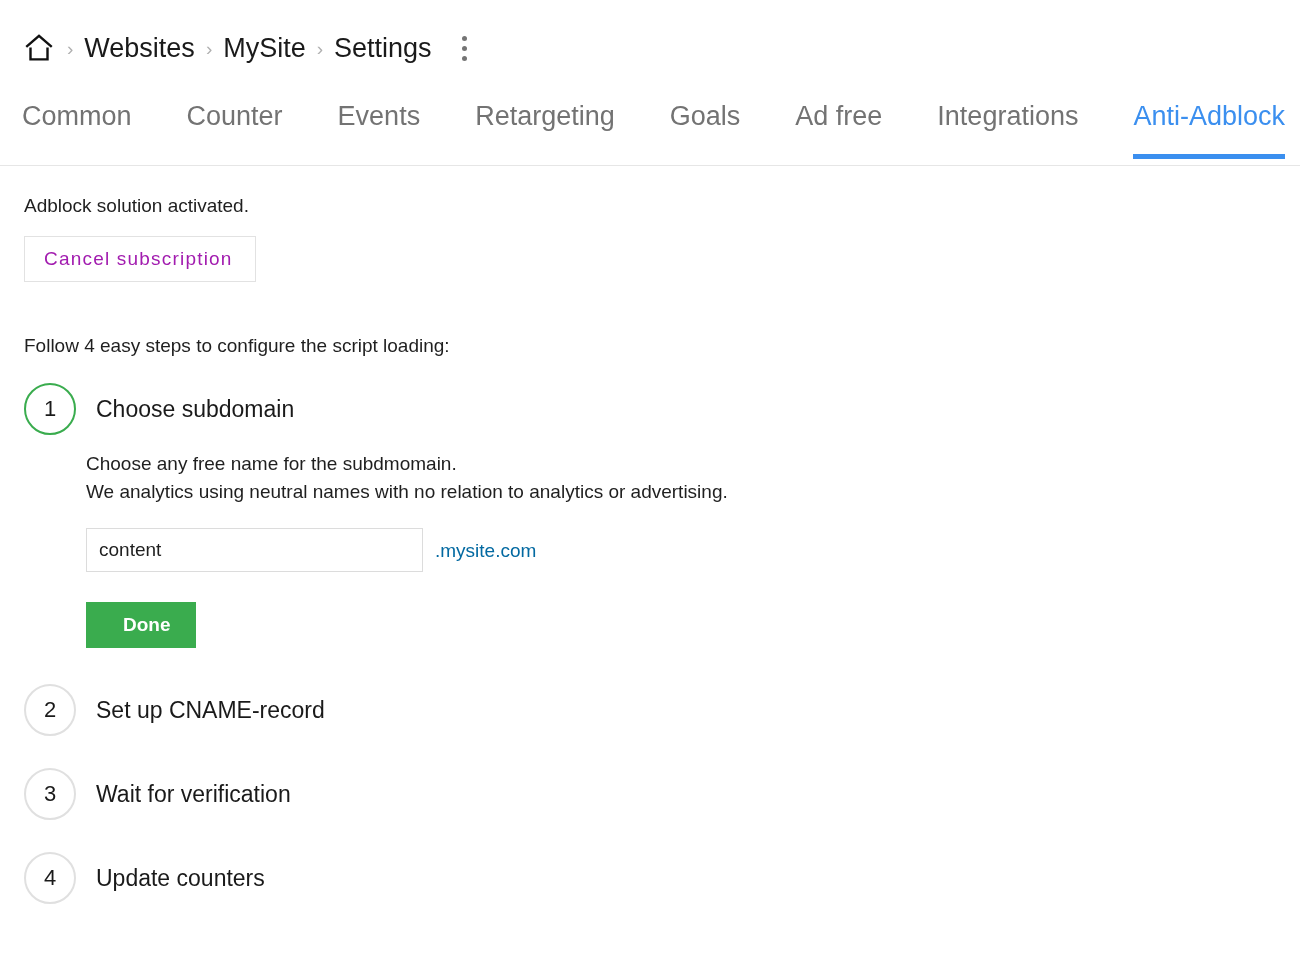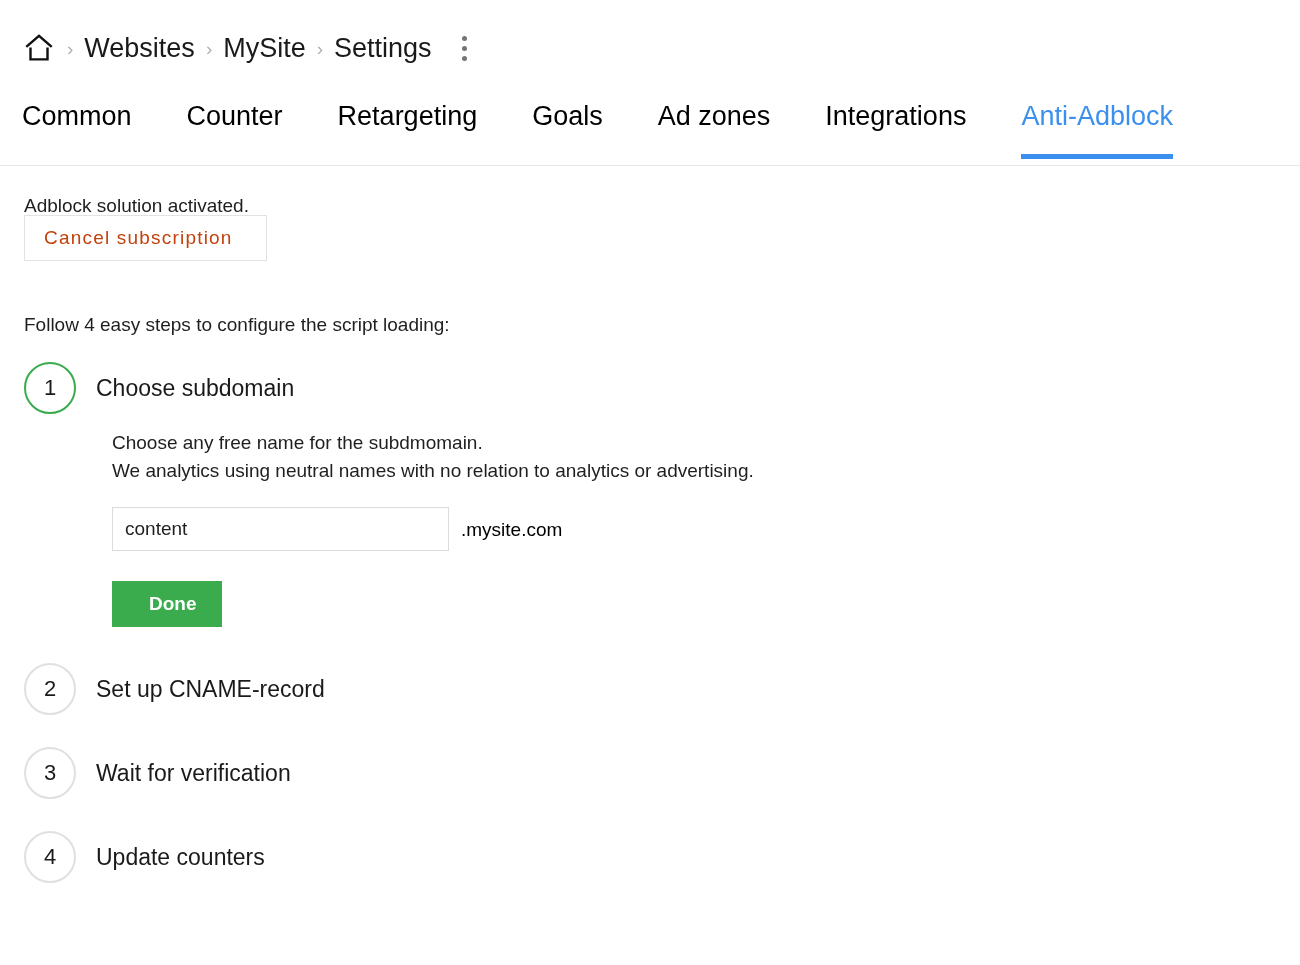"Common" .tab { color: #000000 -> #737373 }
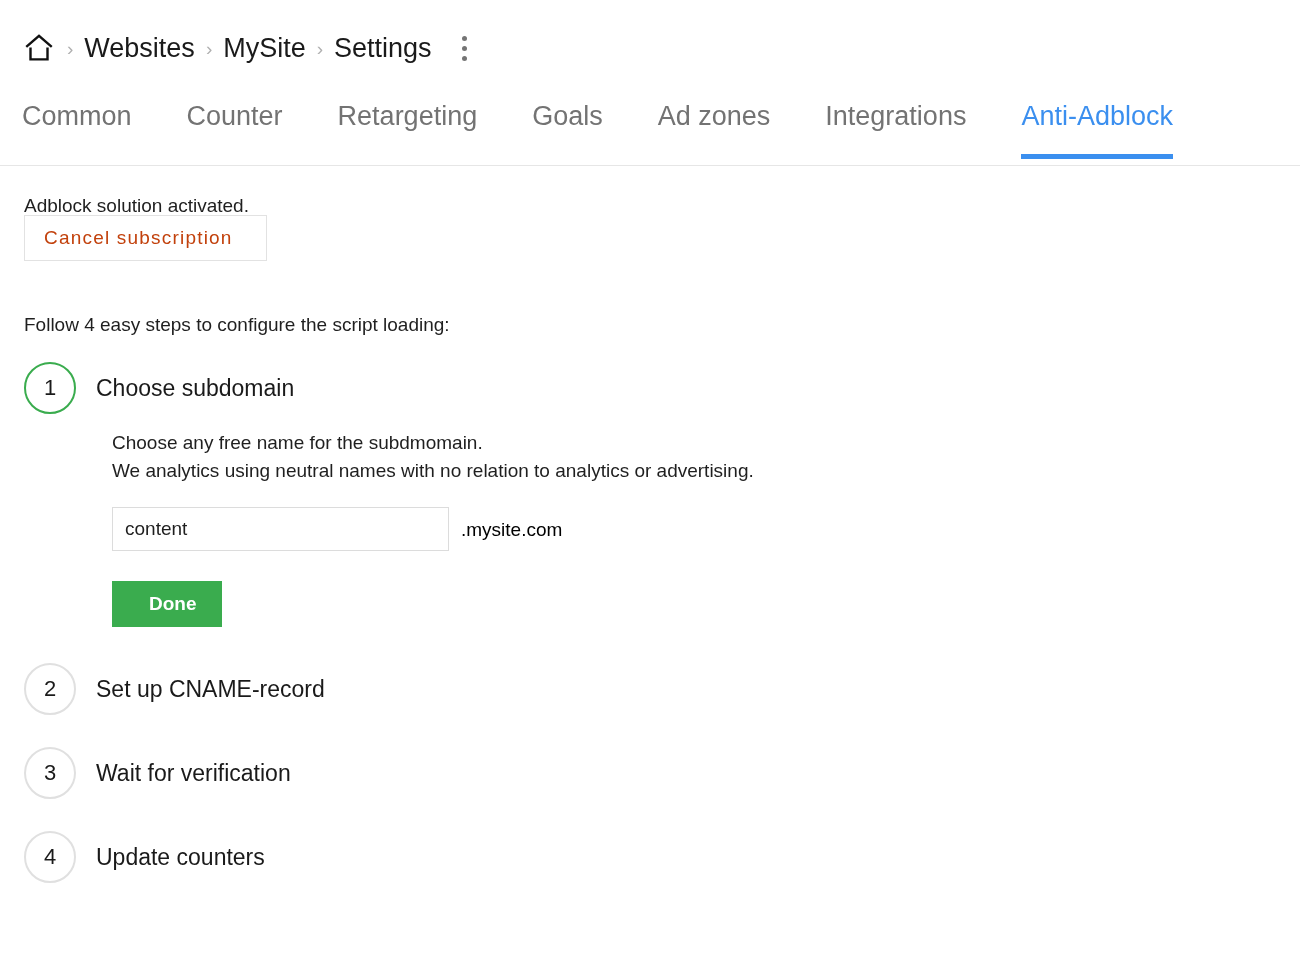"Events" div.tab { html: none -> <div>Events</div> }
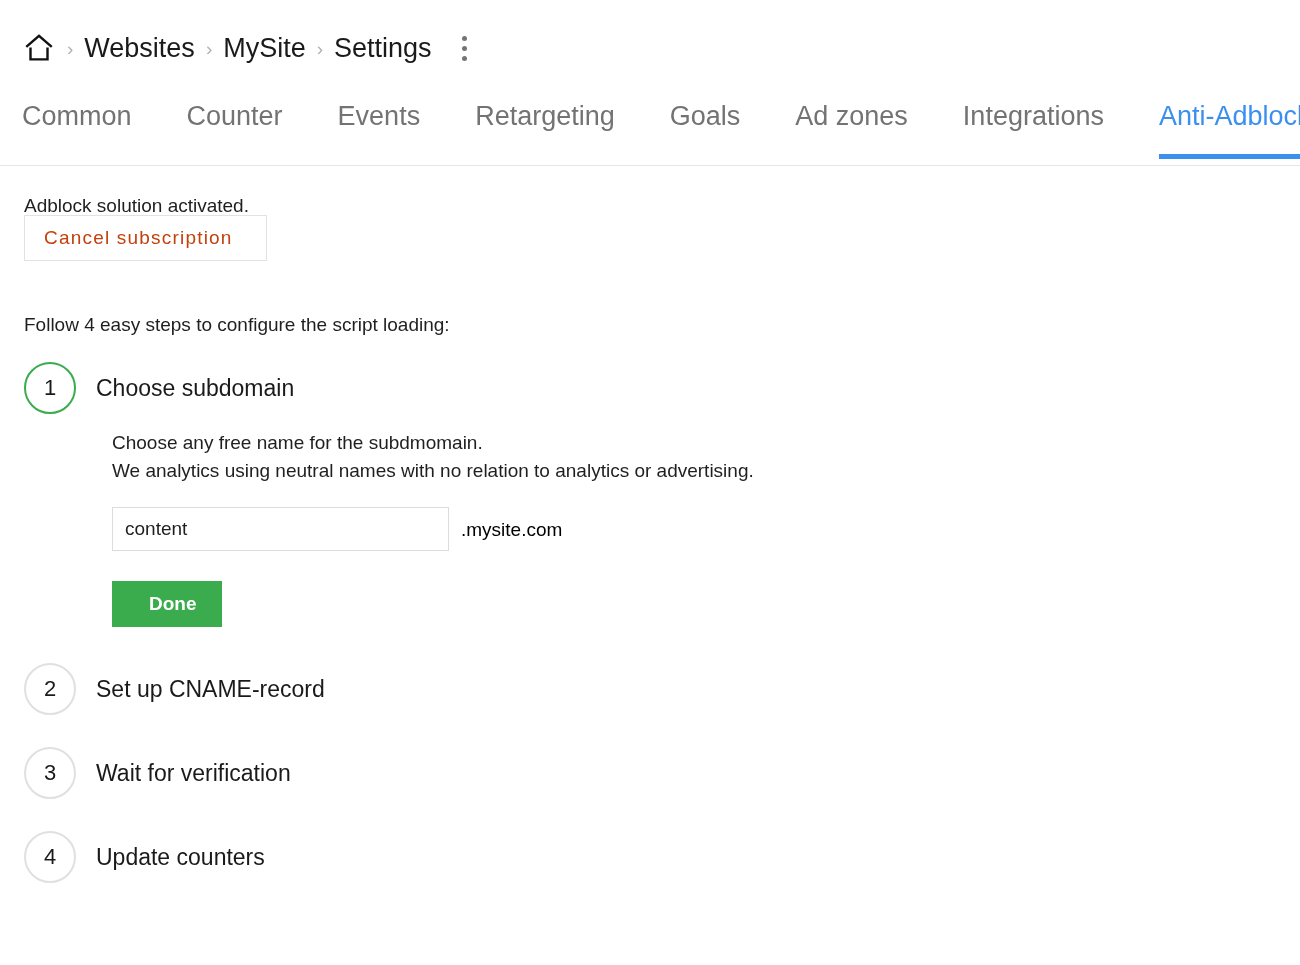"Ad zones" div.tab { text: zones -> free }
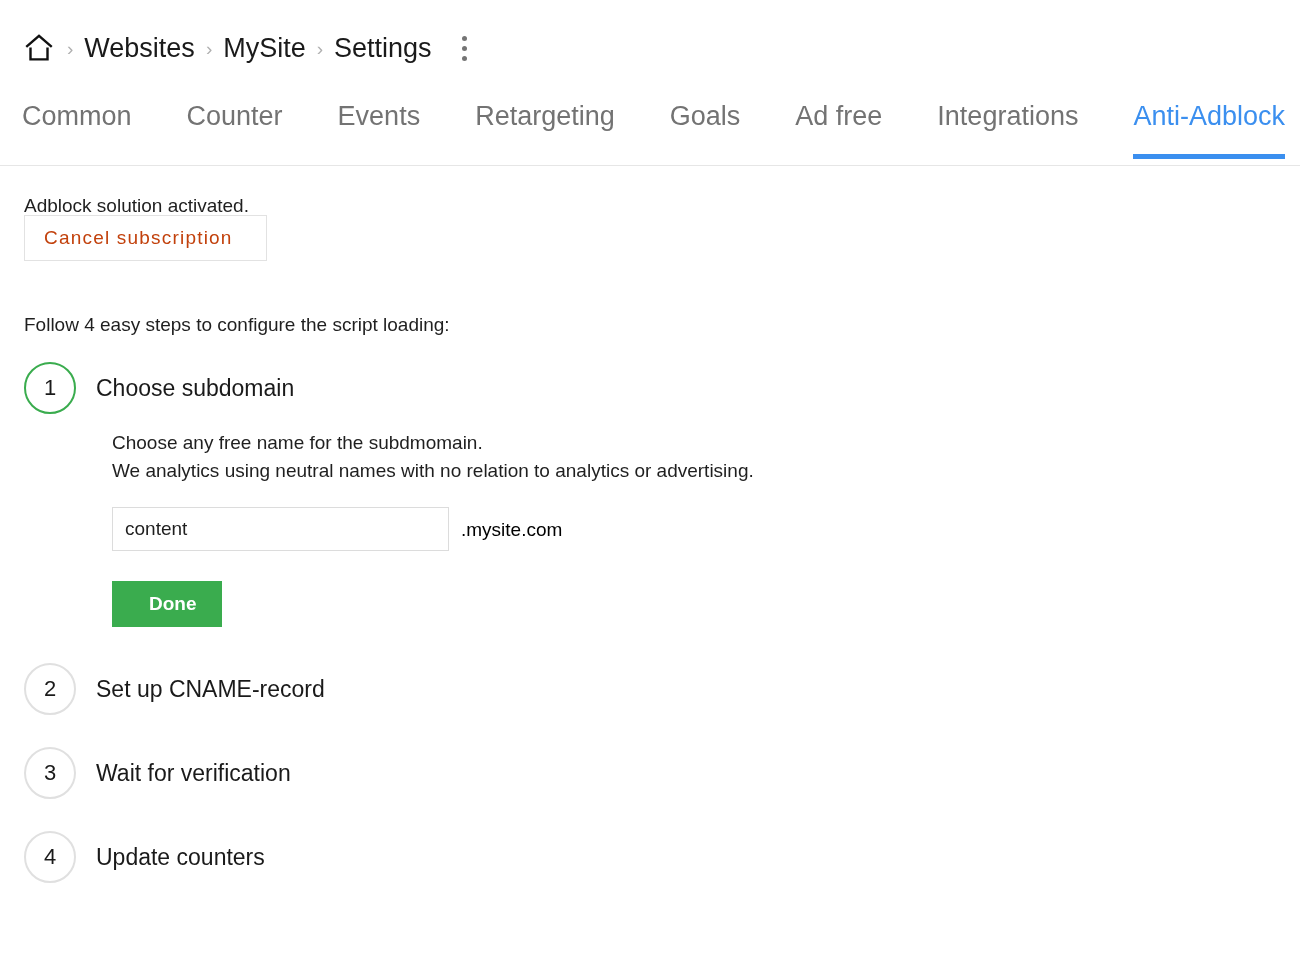"Cancel subscription" .cancel-btn { color: #c2410c -> #a21caf; margin-top: none -> 21px; padding: 12px 33px 13px 19px -> 12px 22px 13px 19px }
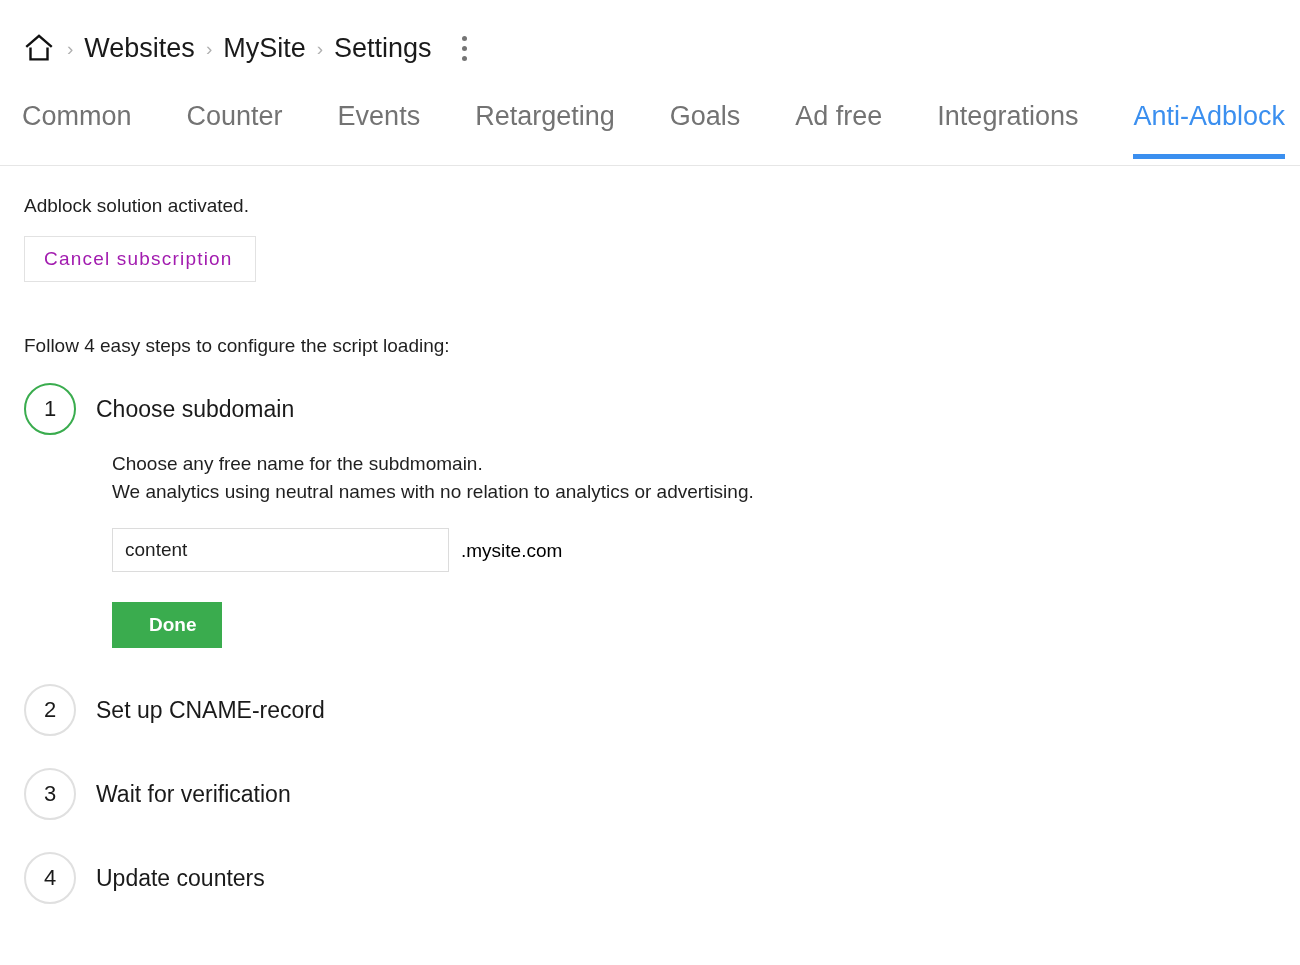"Choose any free name for" .step-body { margin-left: 88px -> 62px }
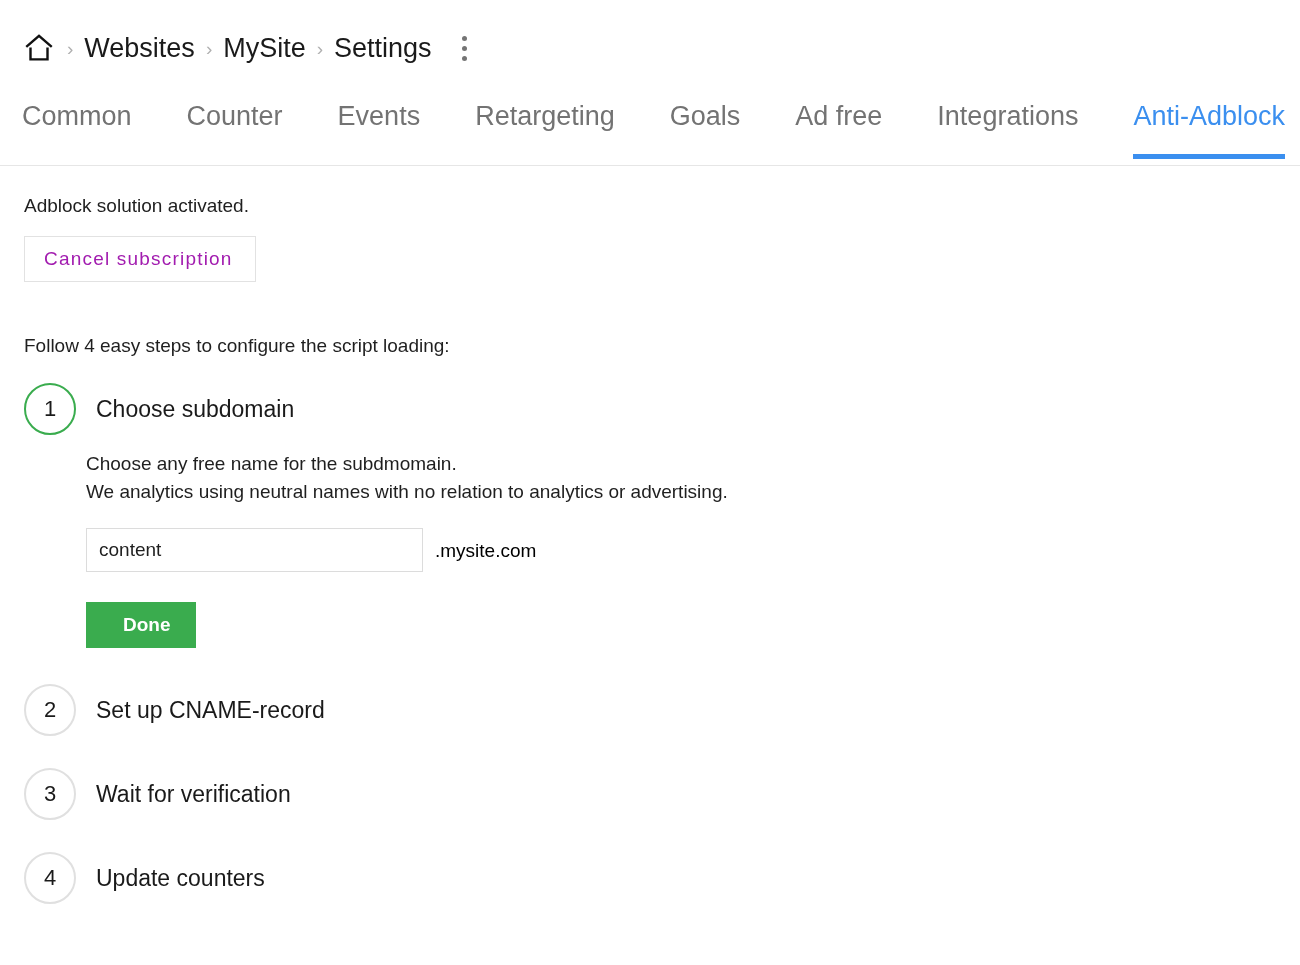".mysite.com" .domain-suffix { color: #000000 -> #0369a1 }
